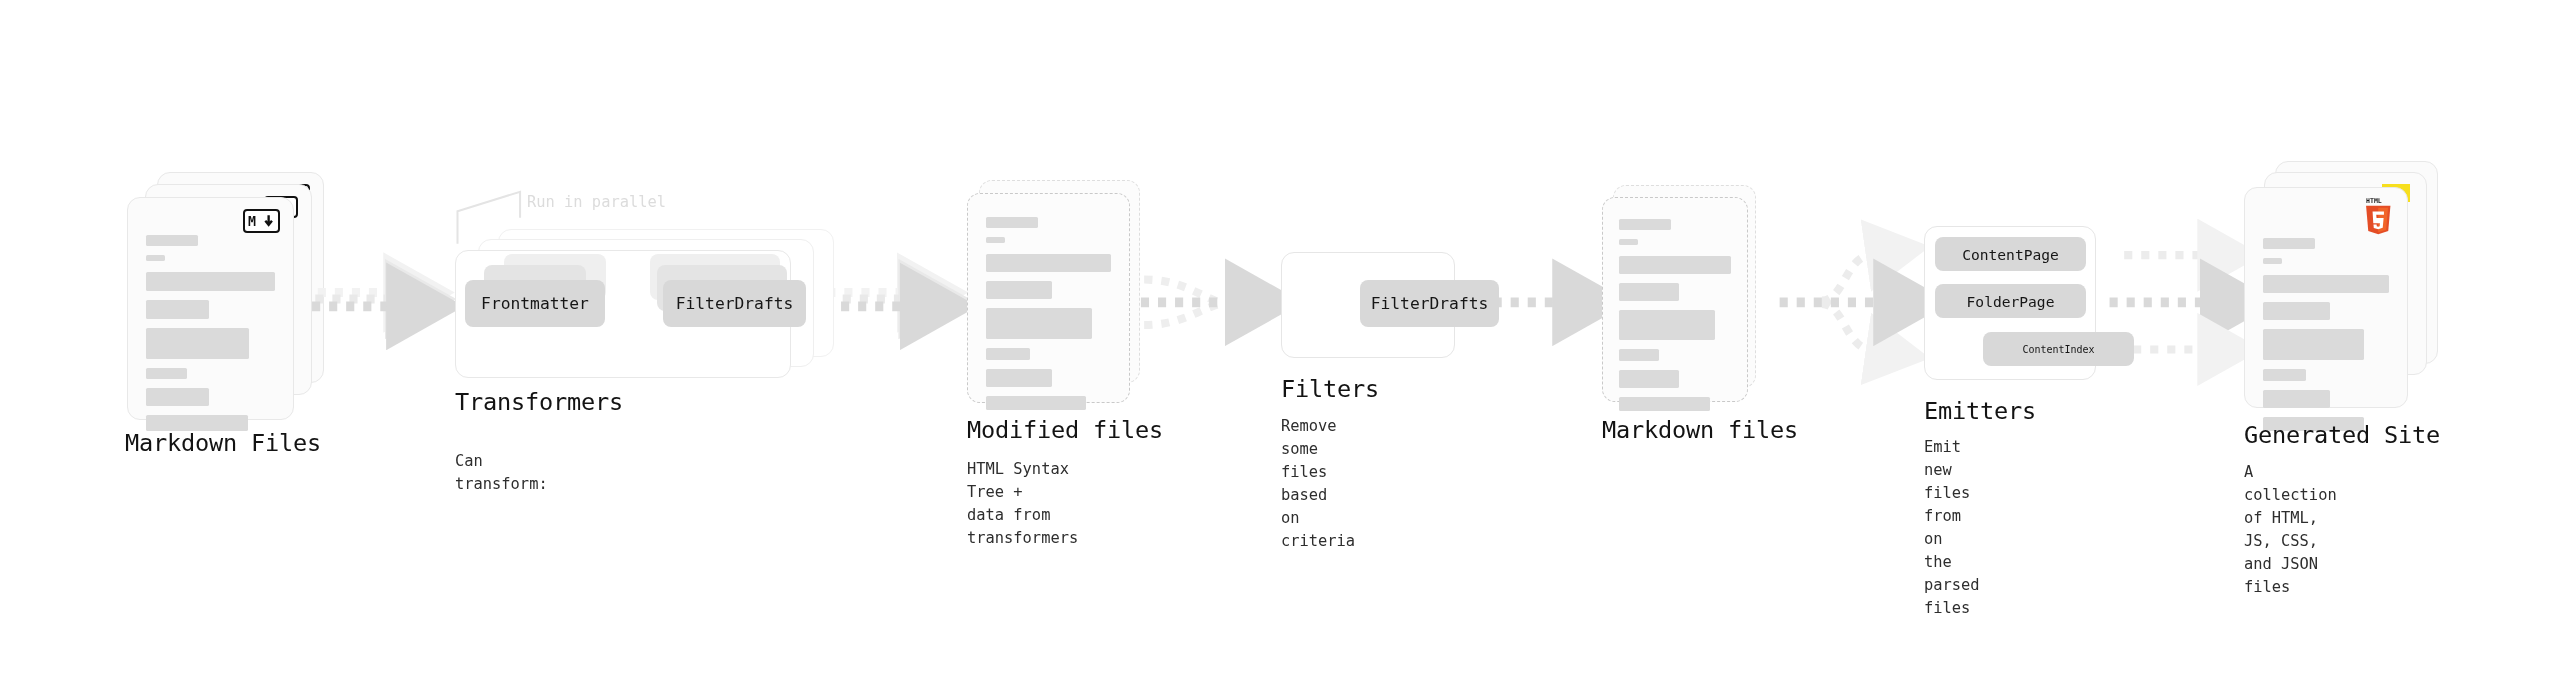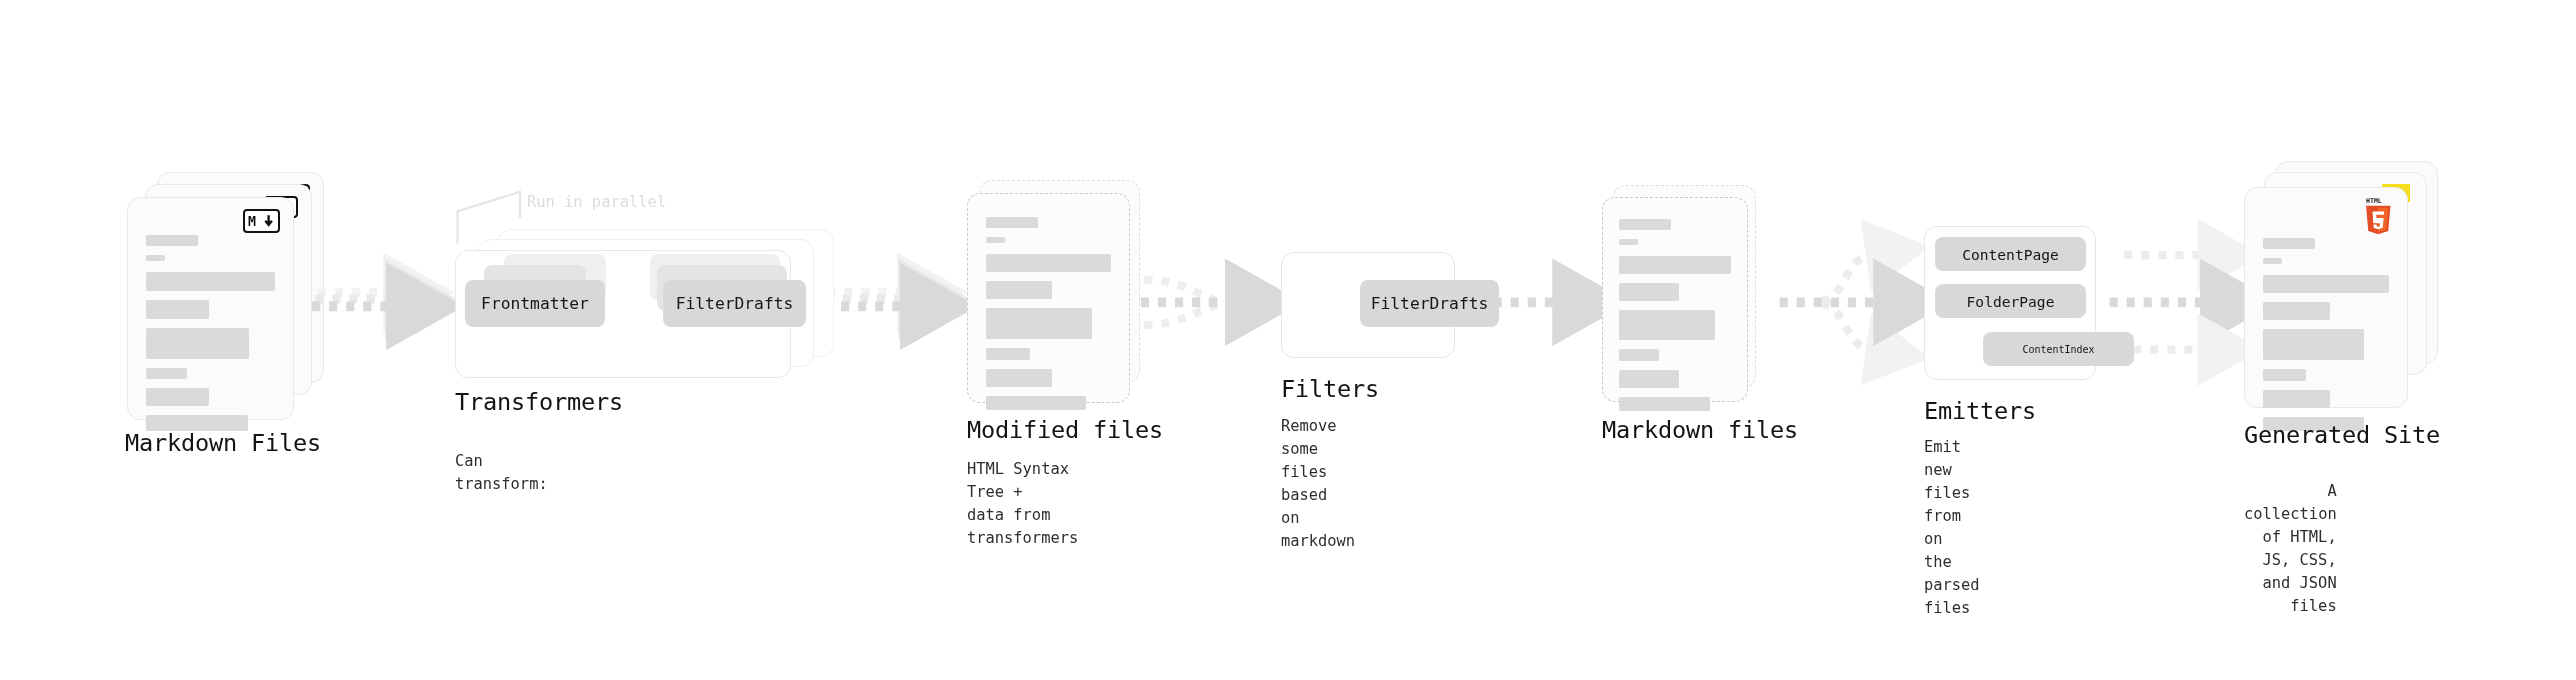"Remove some files based" div.stage-desc { text: markdown -> criteria }
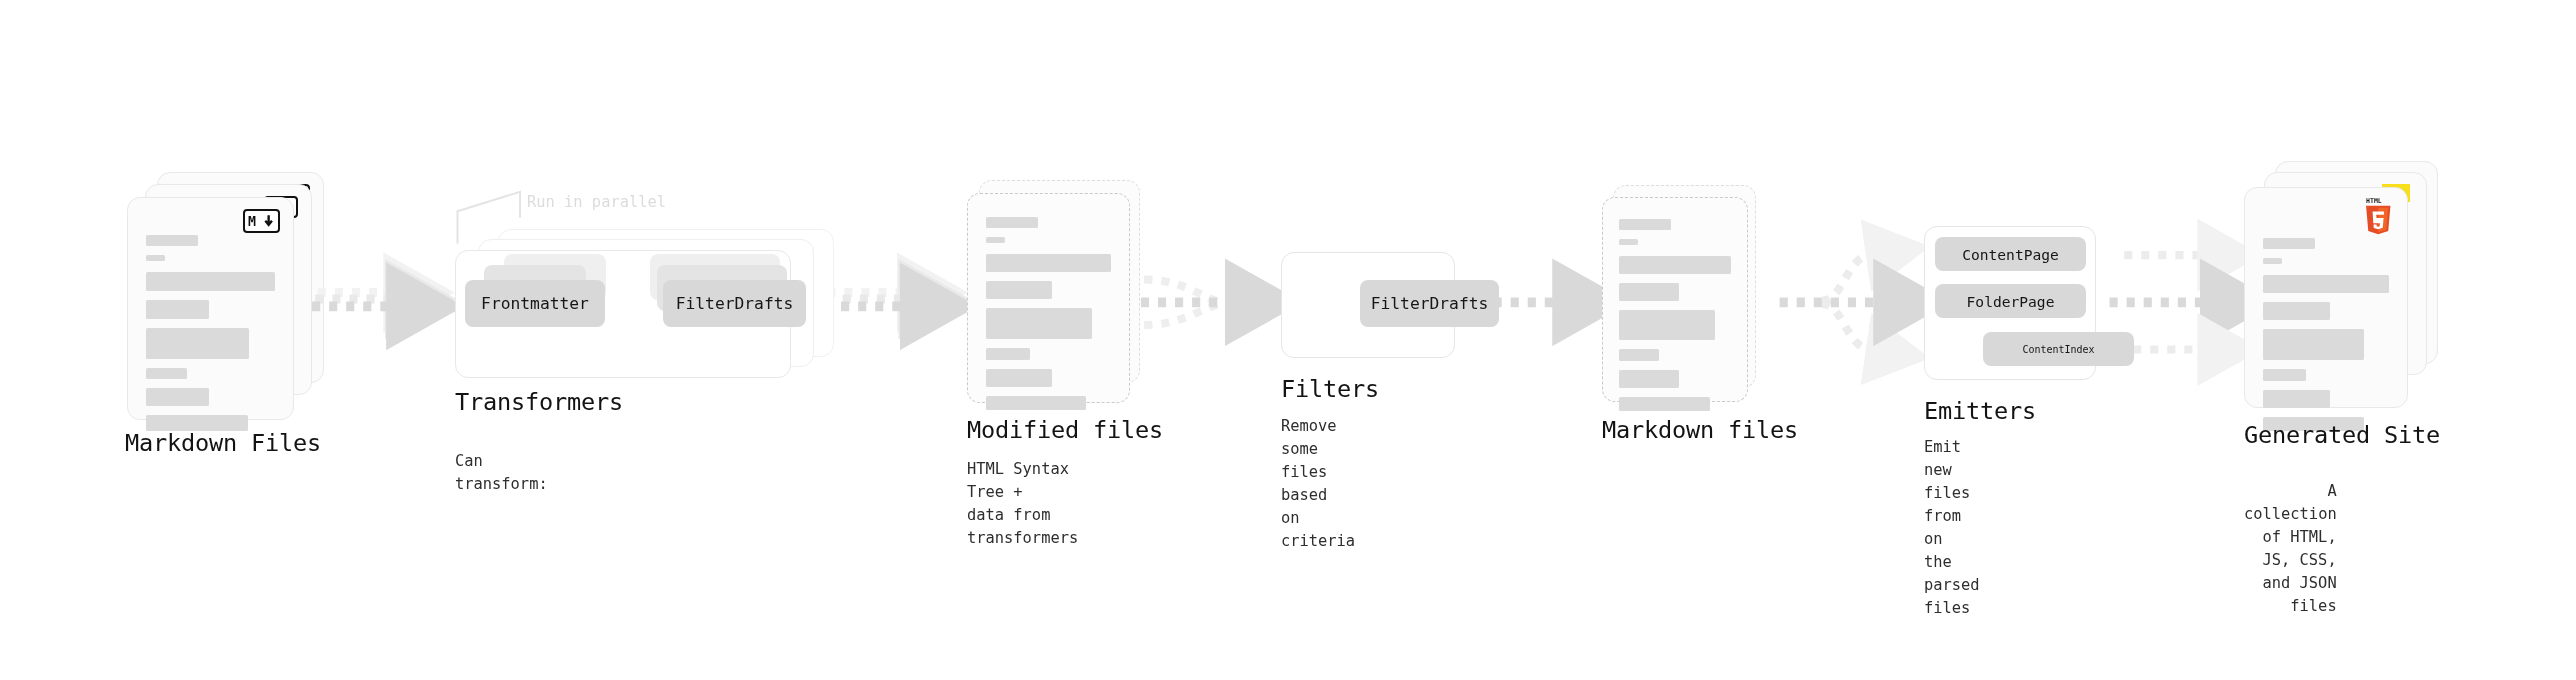"A collection of HTML," div.stage-desc { text-align: right -> none; top: 471px -> 452px }
